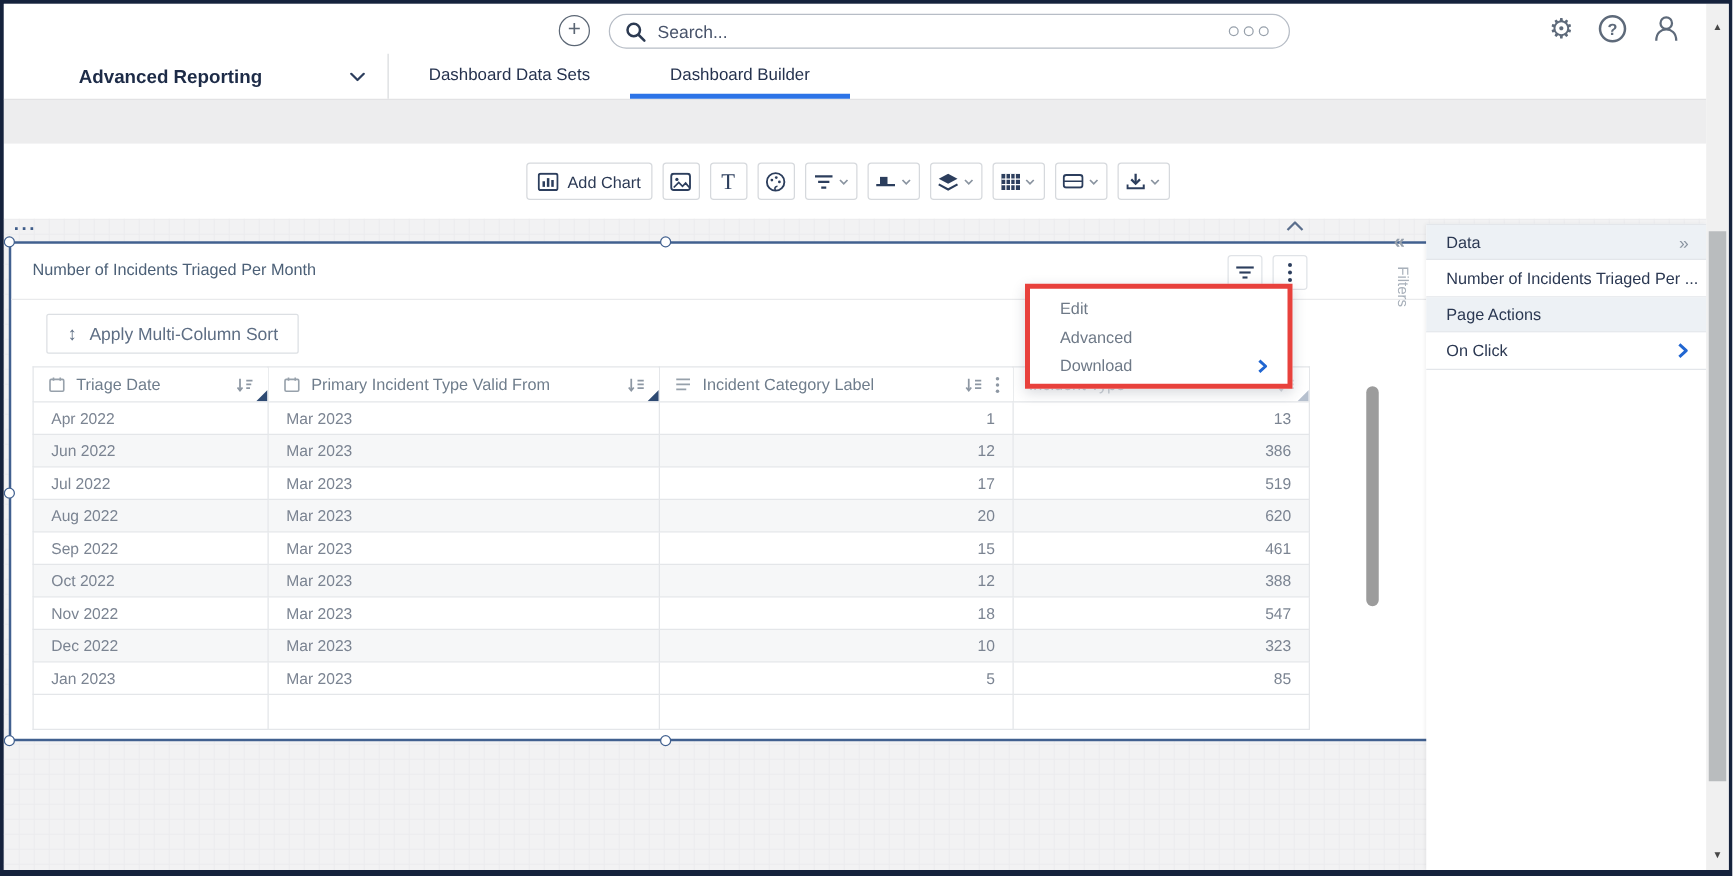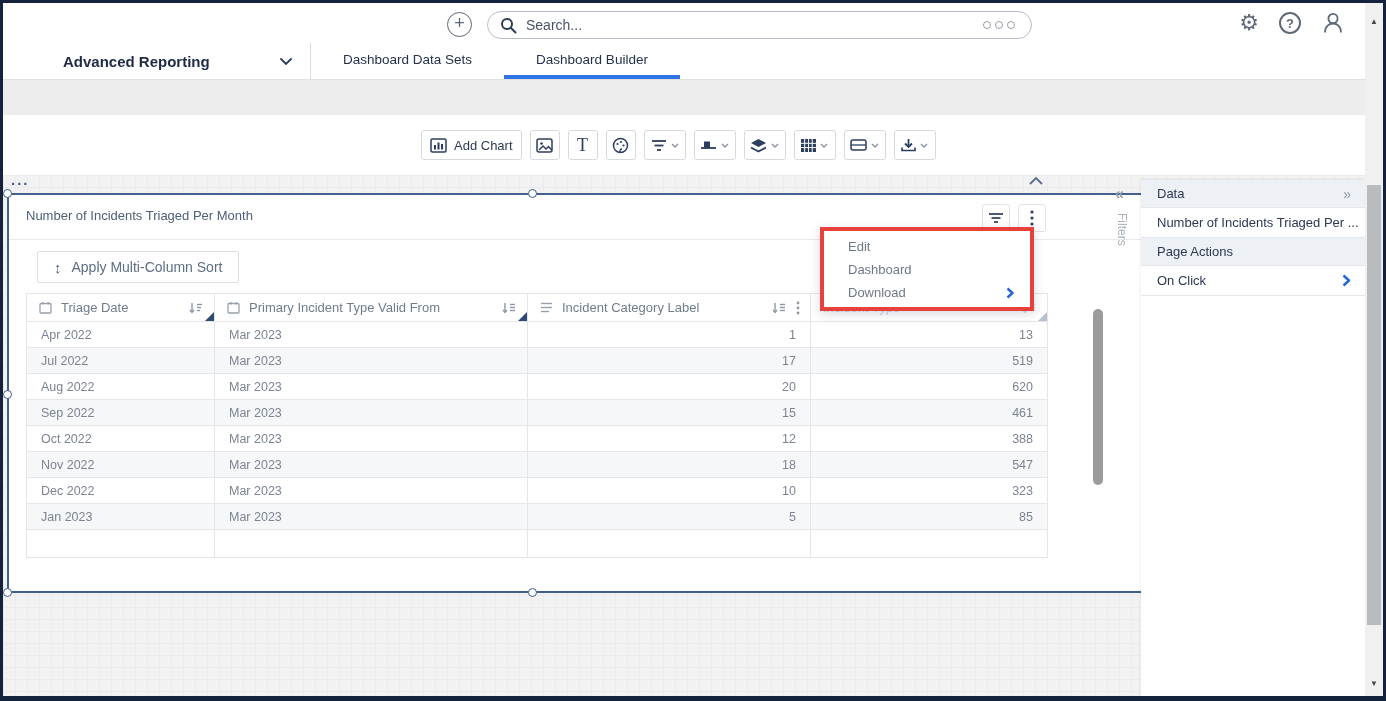"Dashboard" span { text: Dashboard -> Advanced }
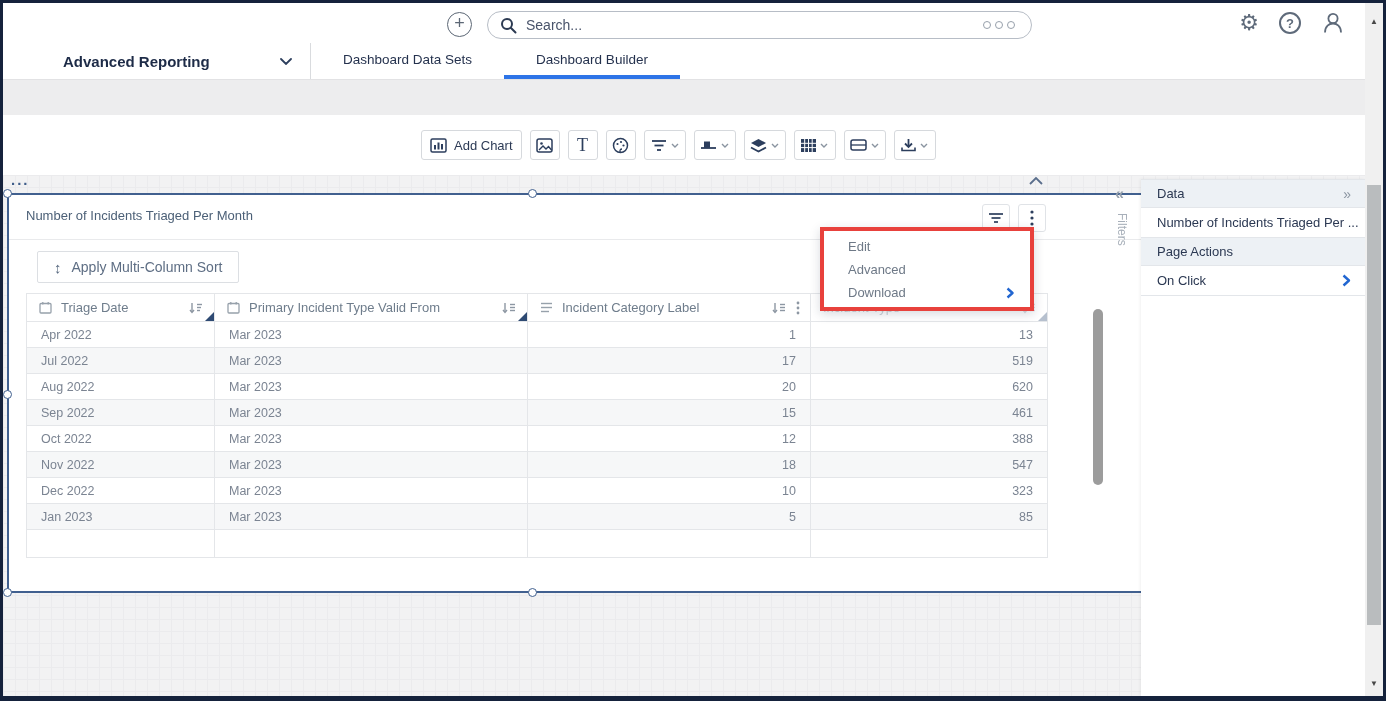"Jun 2022" tr { html: none -> <tr> <td>Jun 2022</td> <td>Mar 2023</td> <td>12</td> <td>386</td> </tr> }
